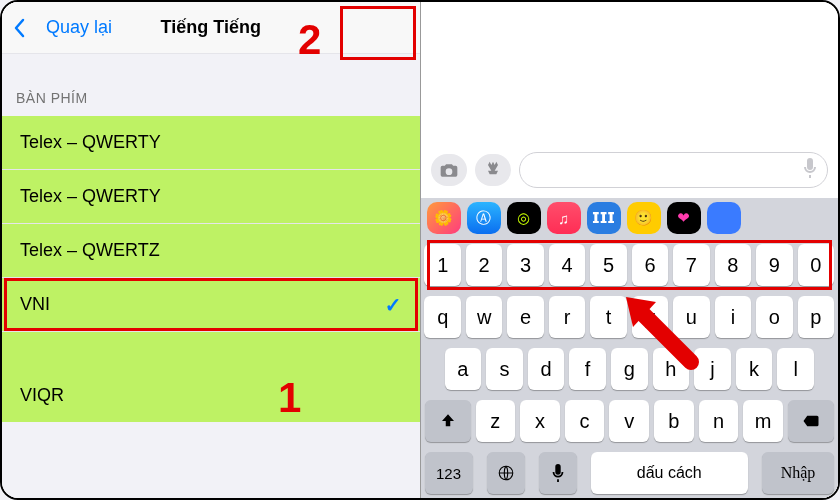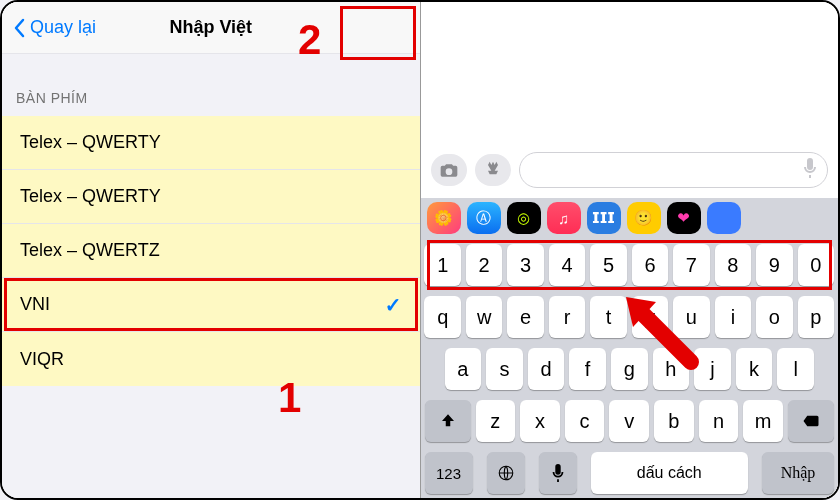"Quay lại" .nav .back { gap: 4px -> 20px }
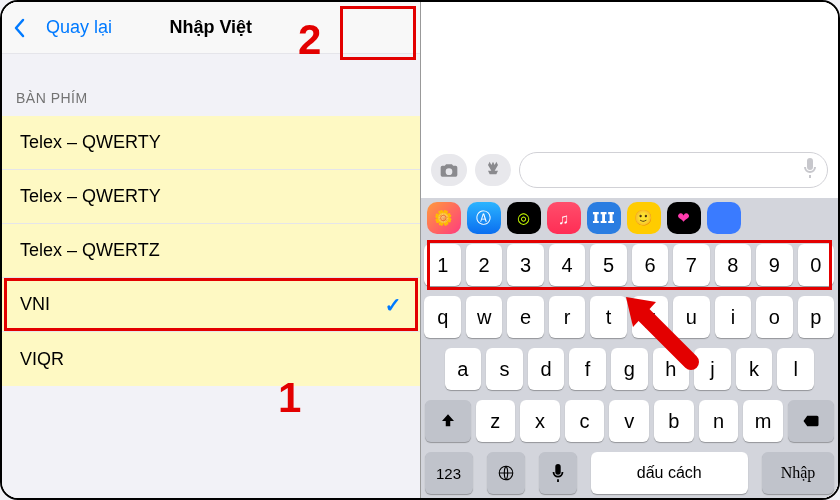"Nhập Việt" div.title { text: Nhập Việt -> Tiếng Tiếng }
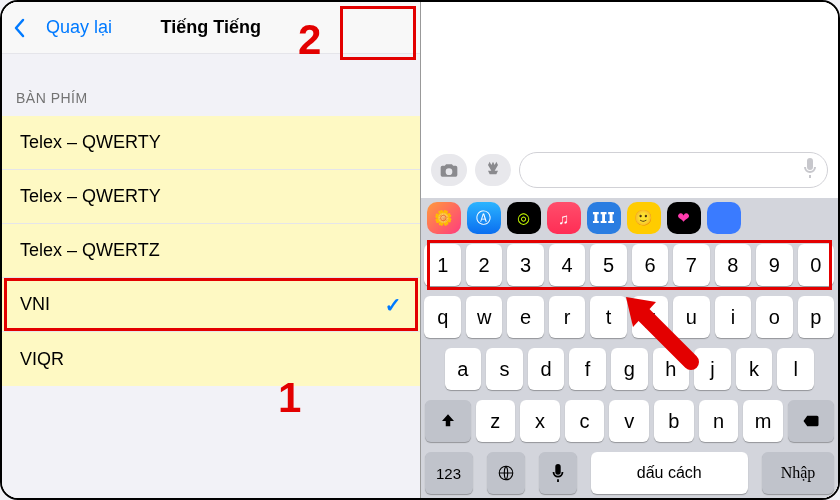"Telex – QWERTY" .list { background: #fef9c3 -> #bef264 }
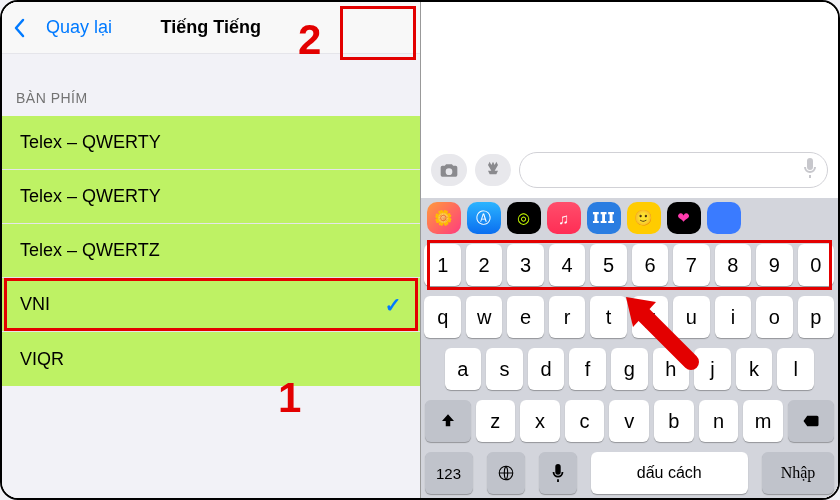"VIQR" .row:last-child { margin-top: none -> 36px }
